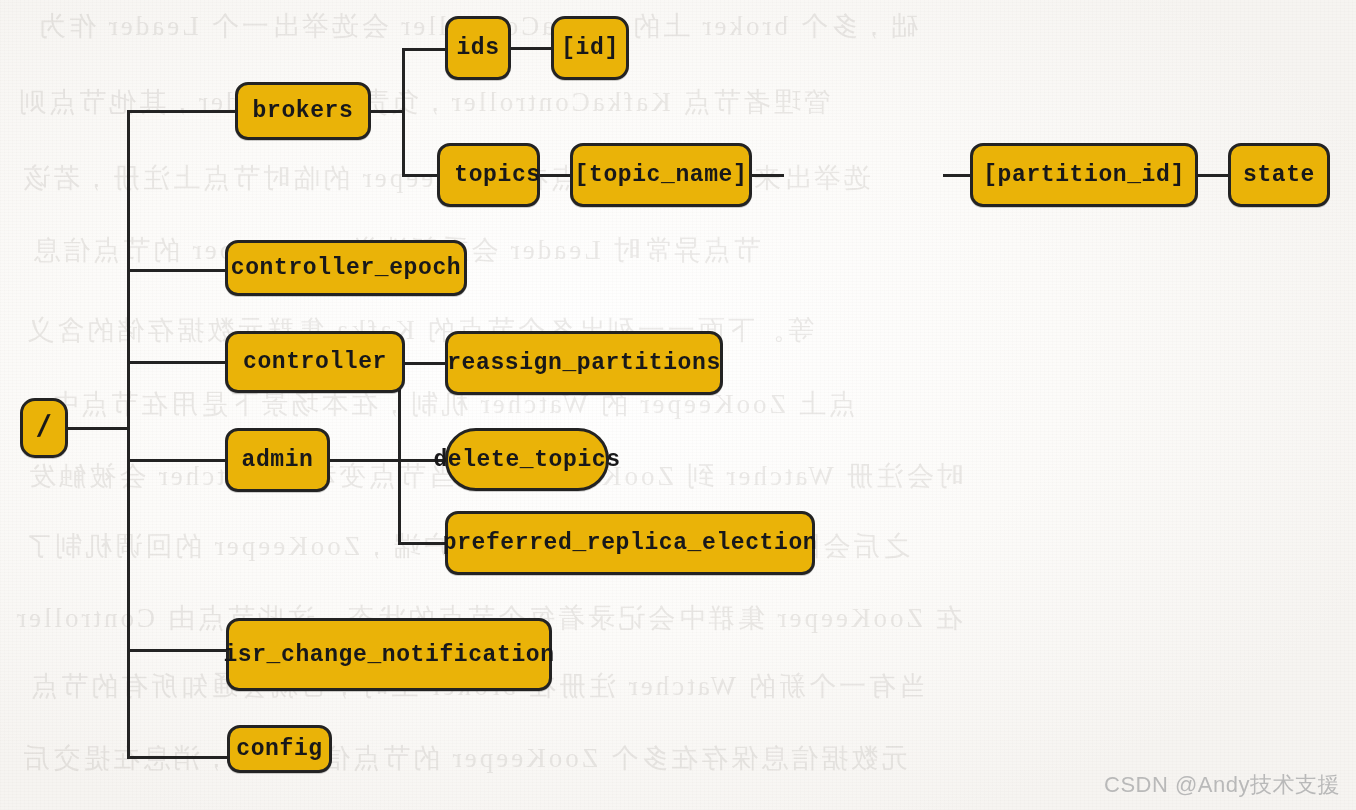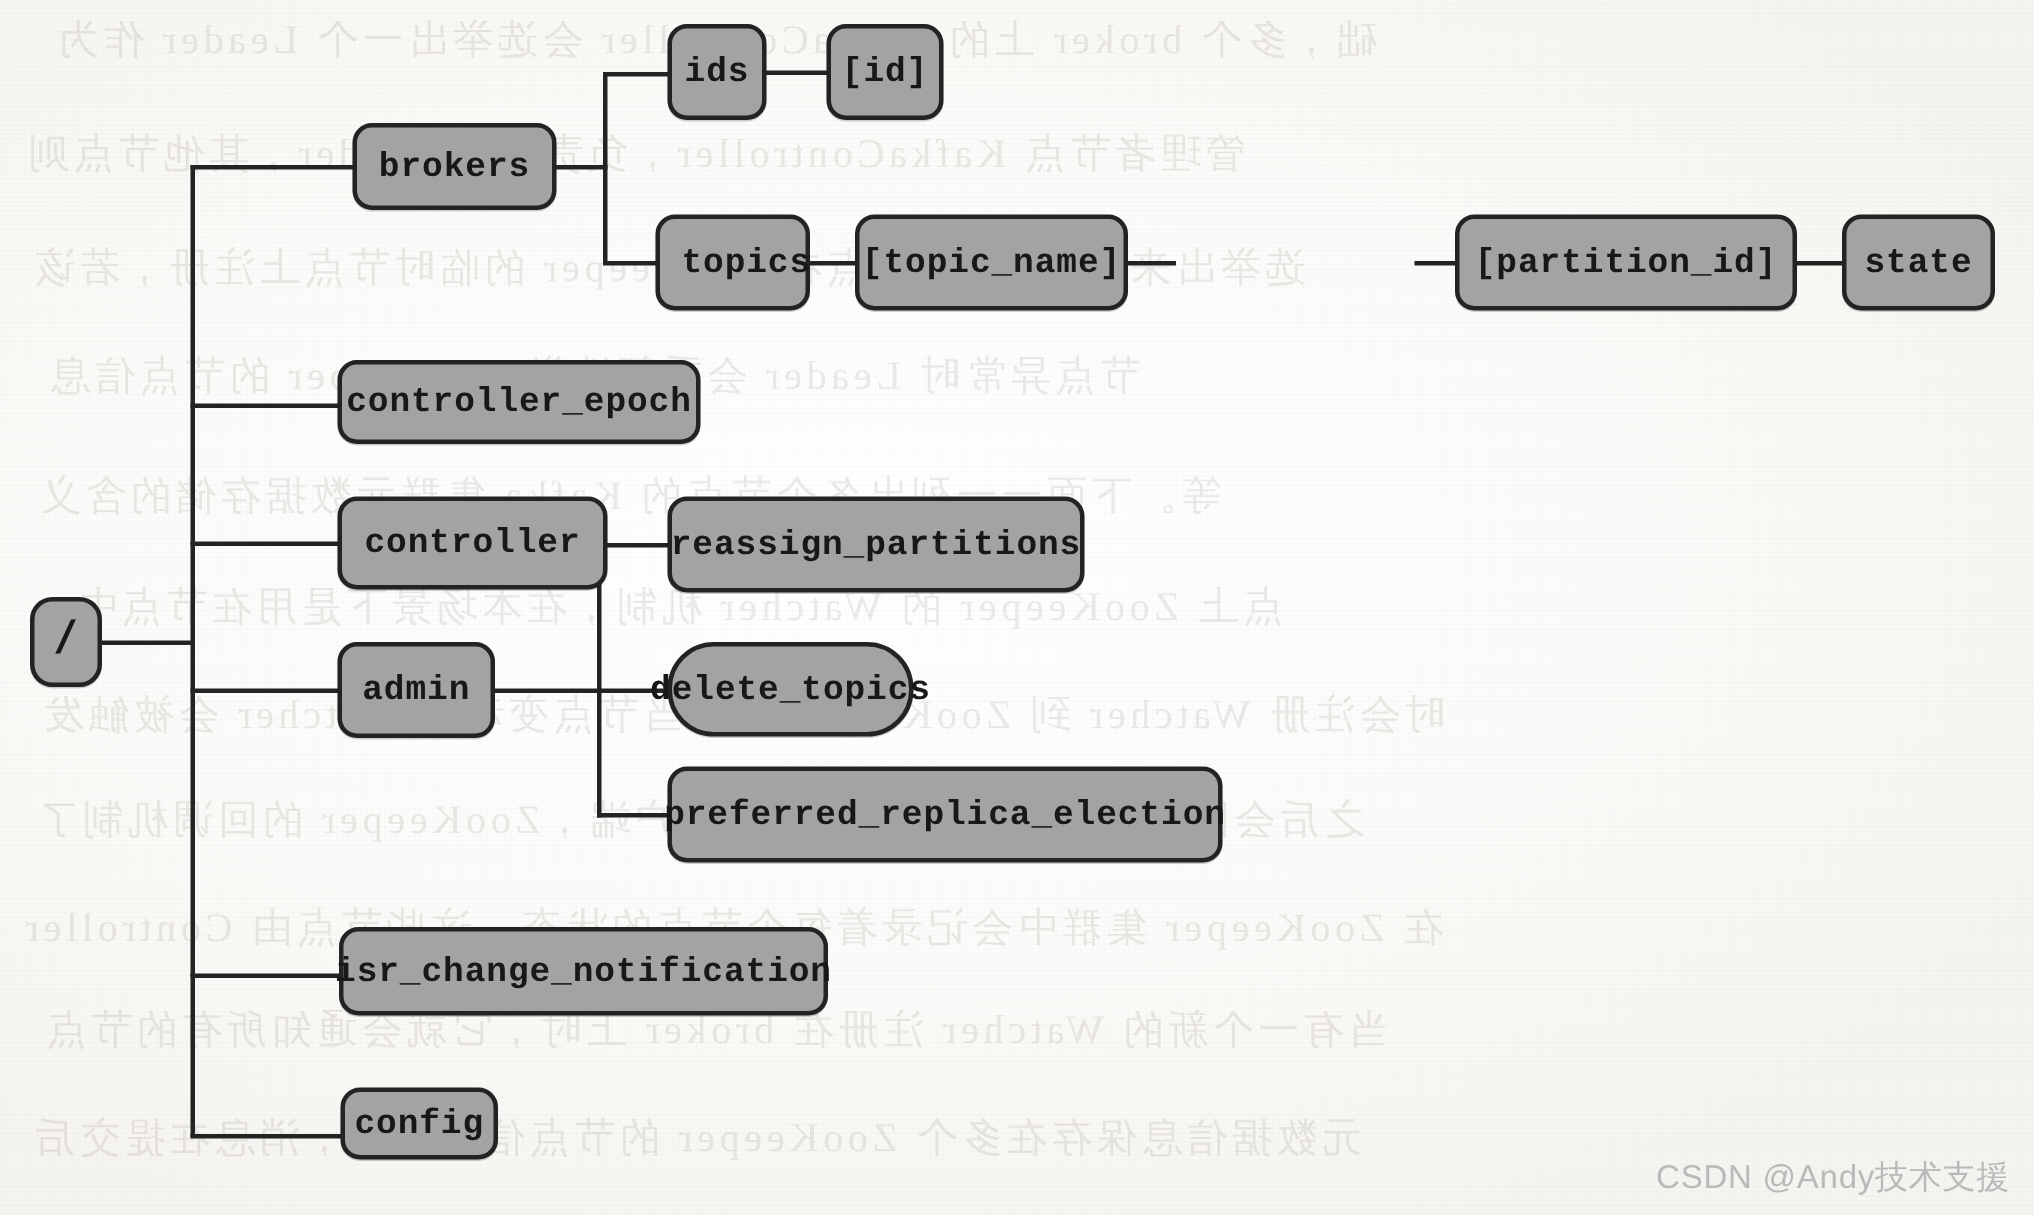"ids" .node { background: #a3a3a3 -> #eab308 }
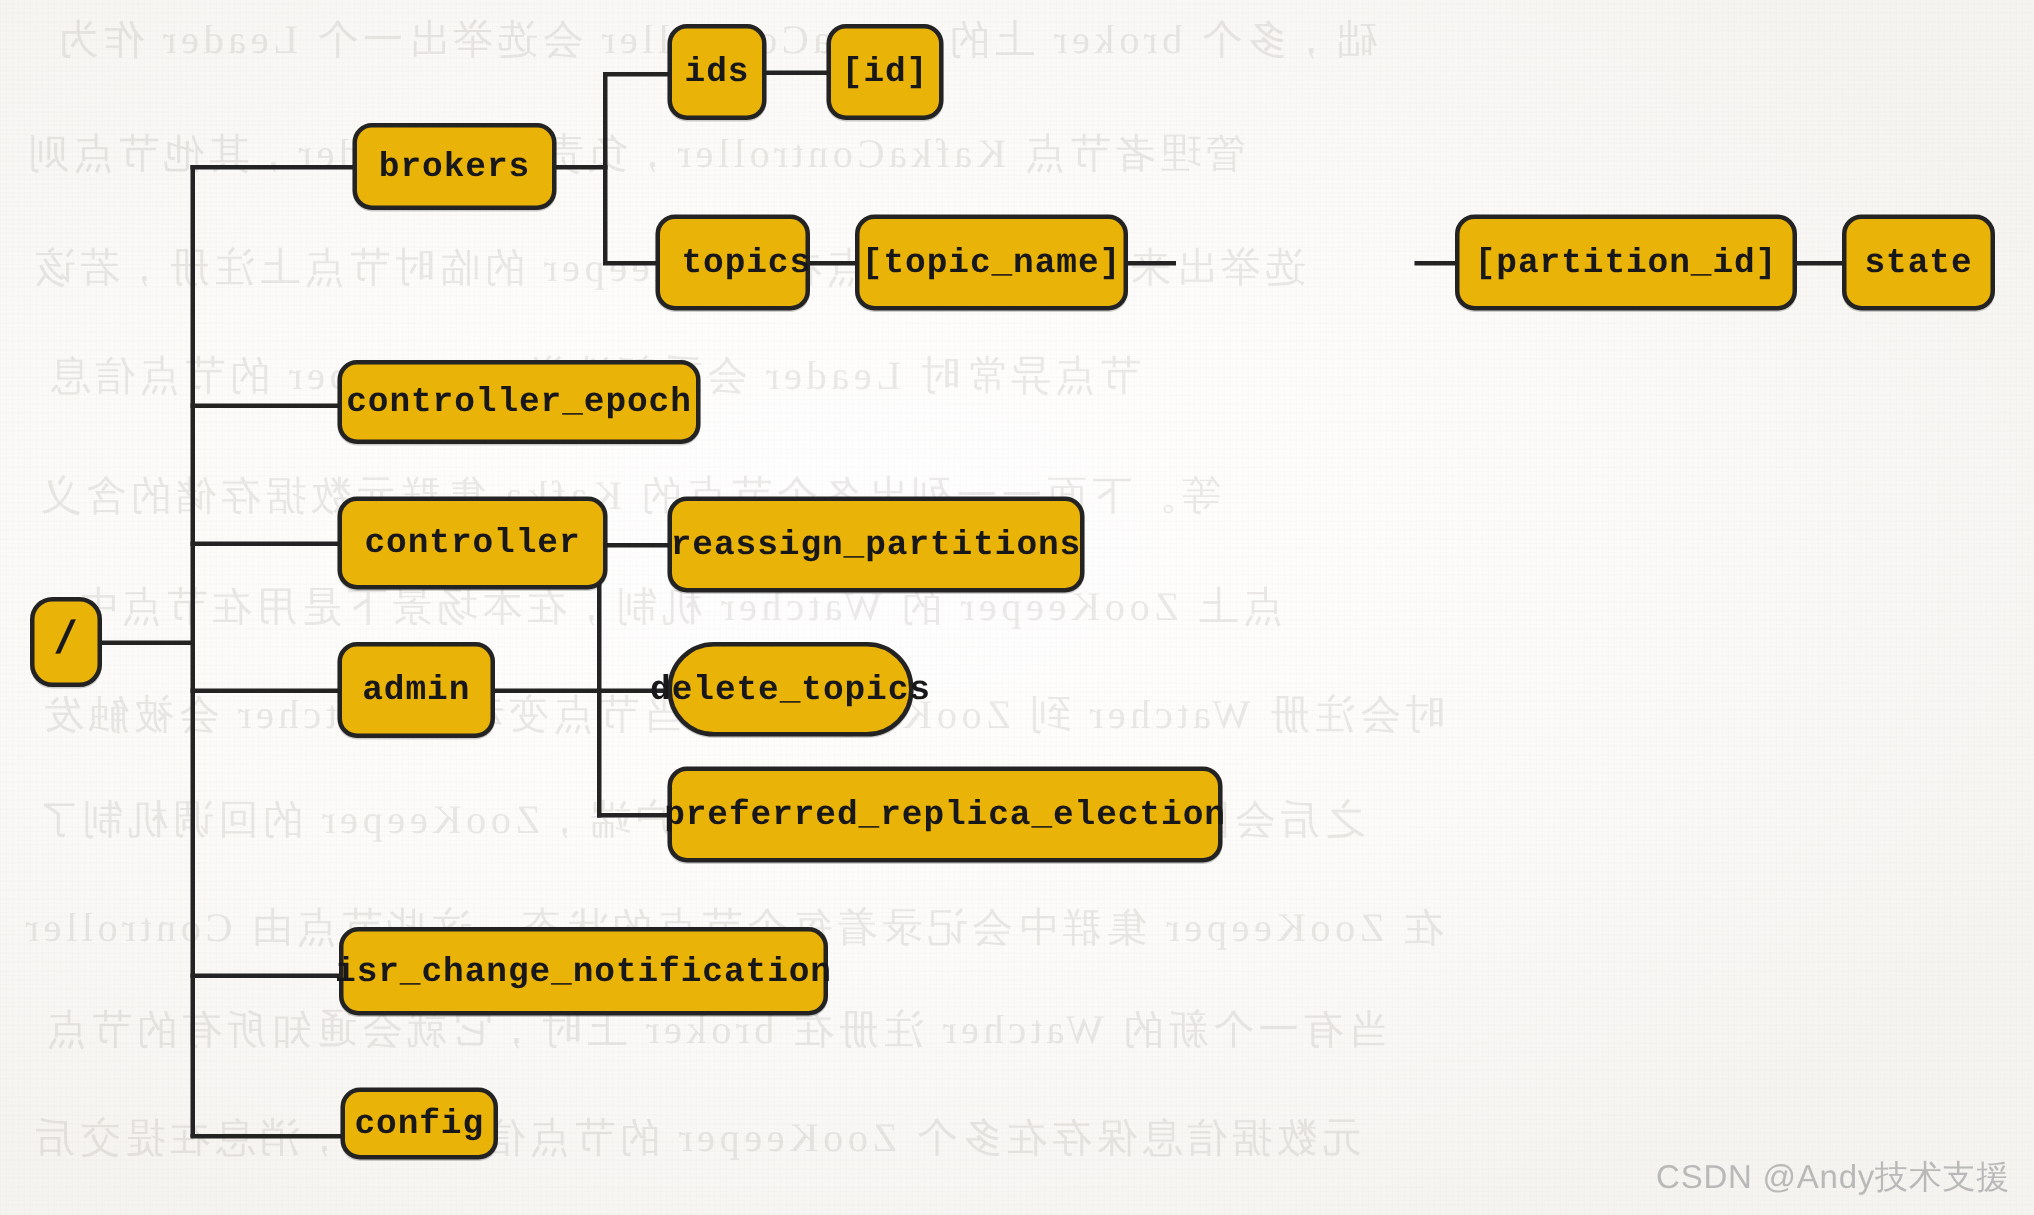"[id]" div.node { border-radius: none -> 14px }
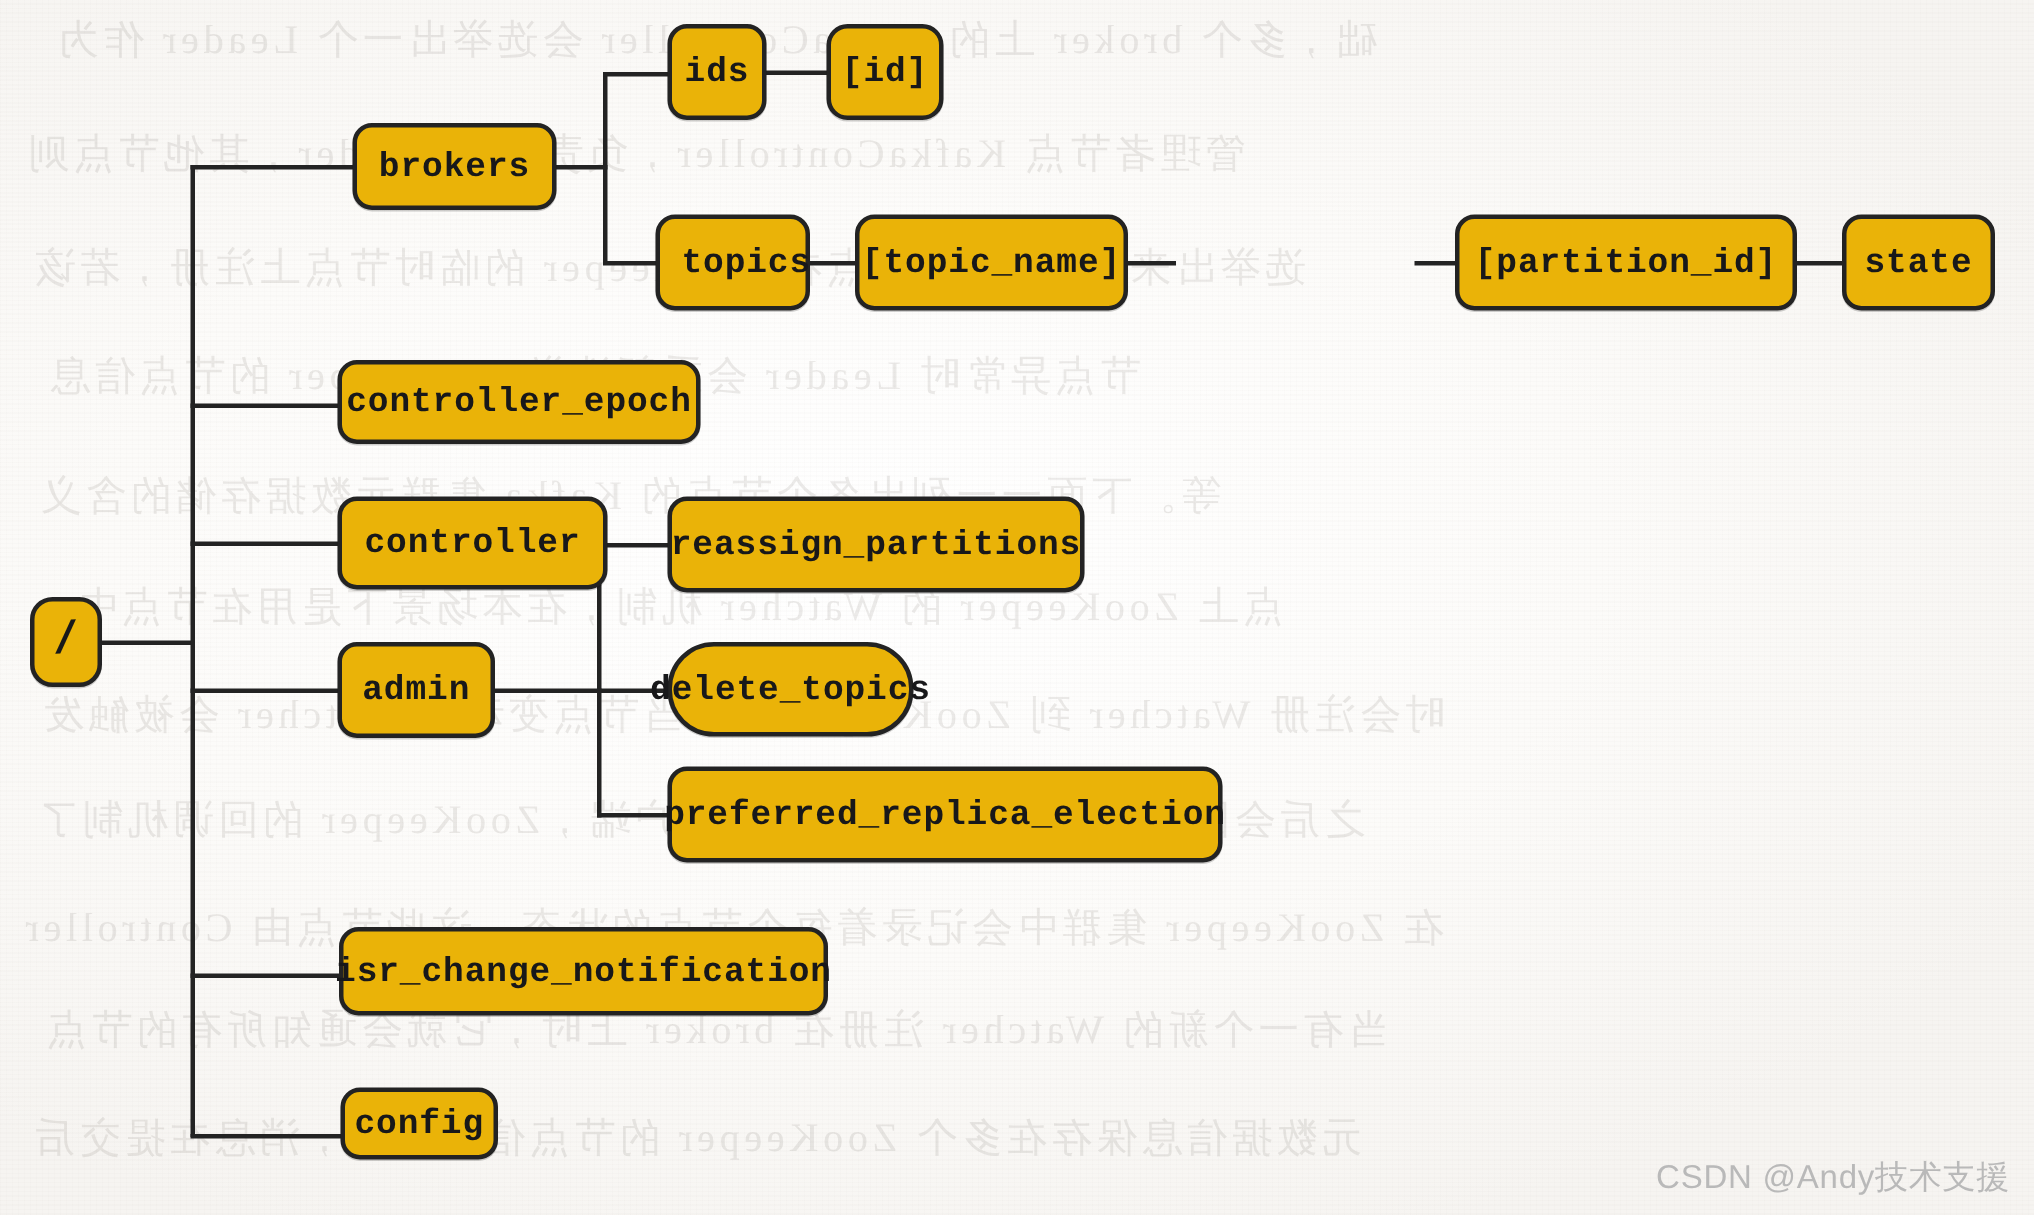"isr_change_notification" div.node { height: 59px -> 73px }
